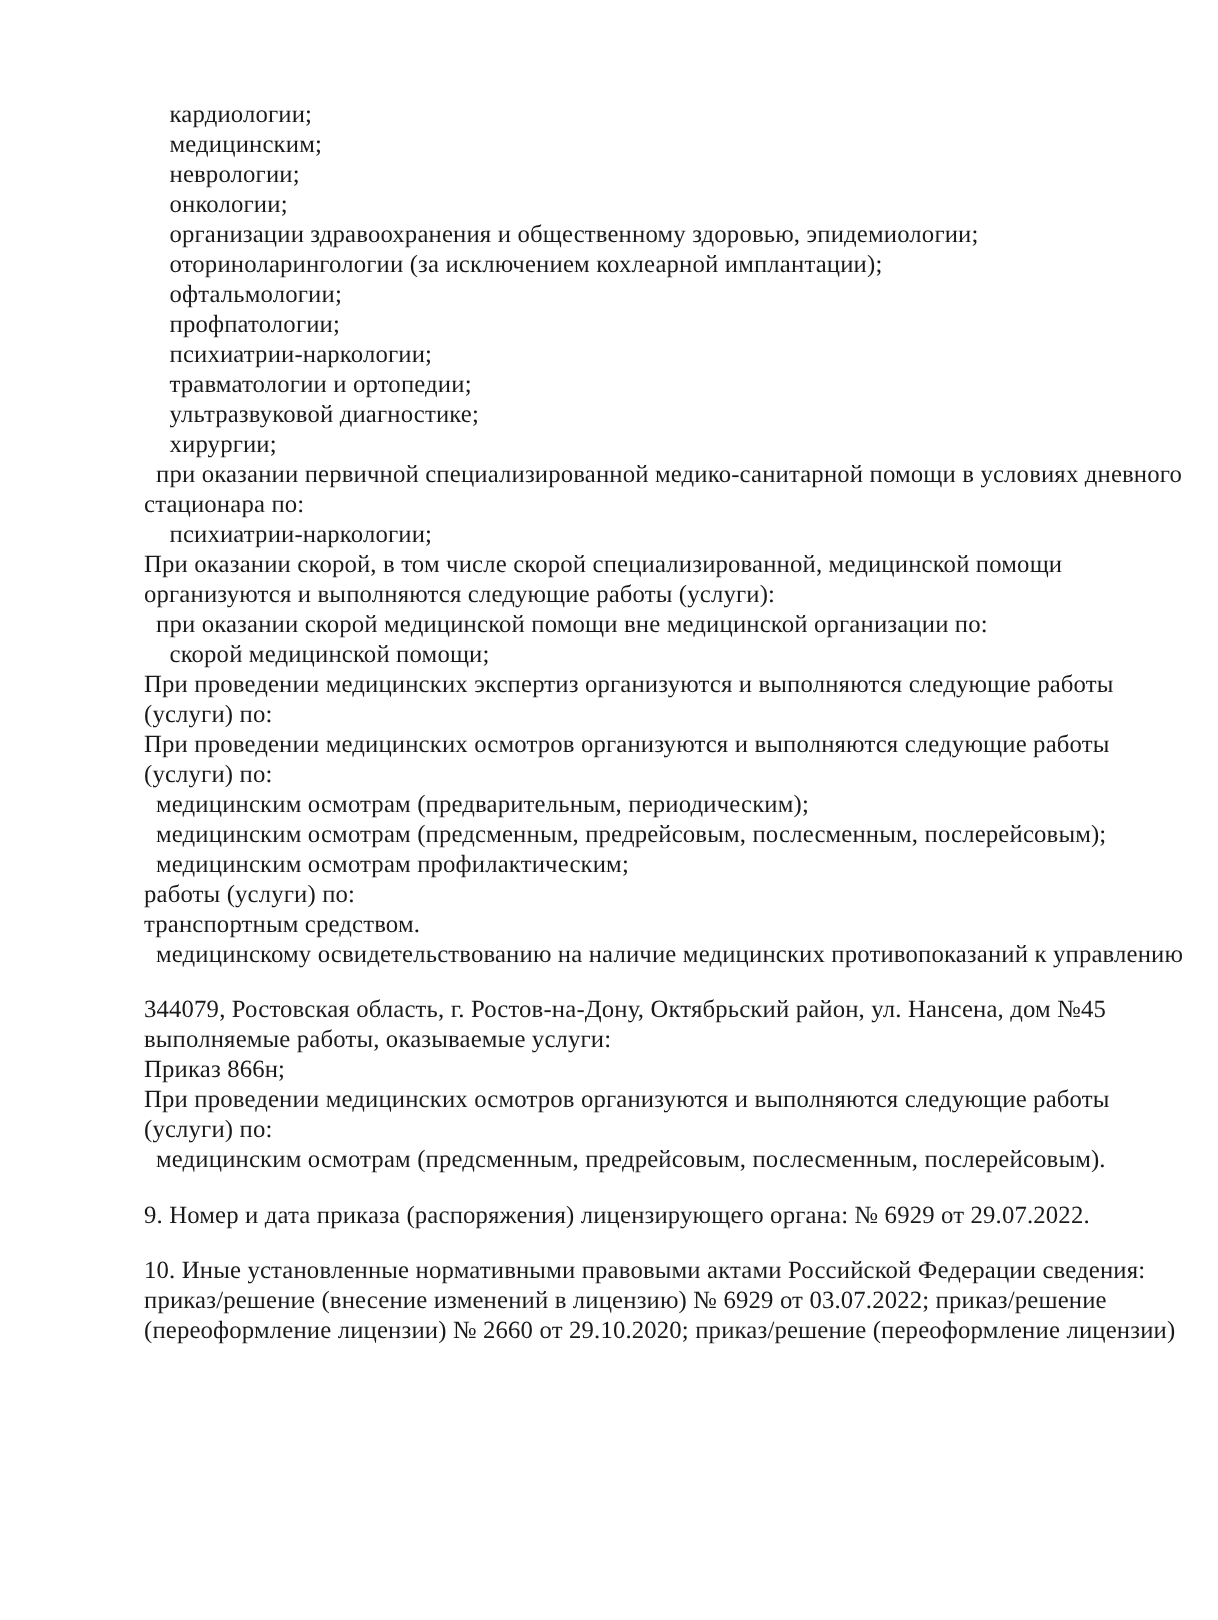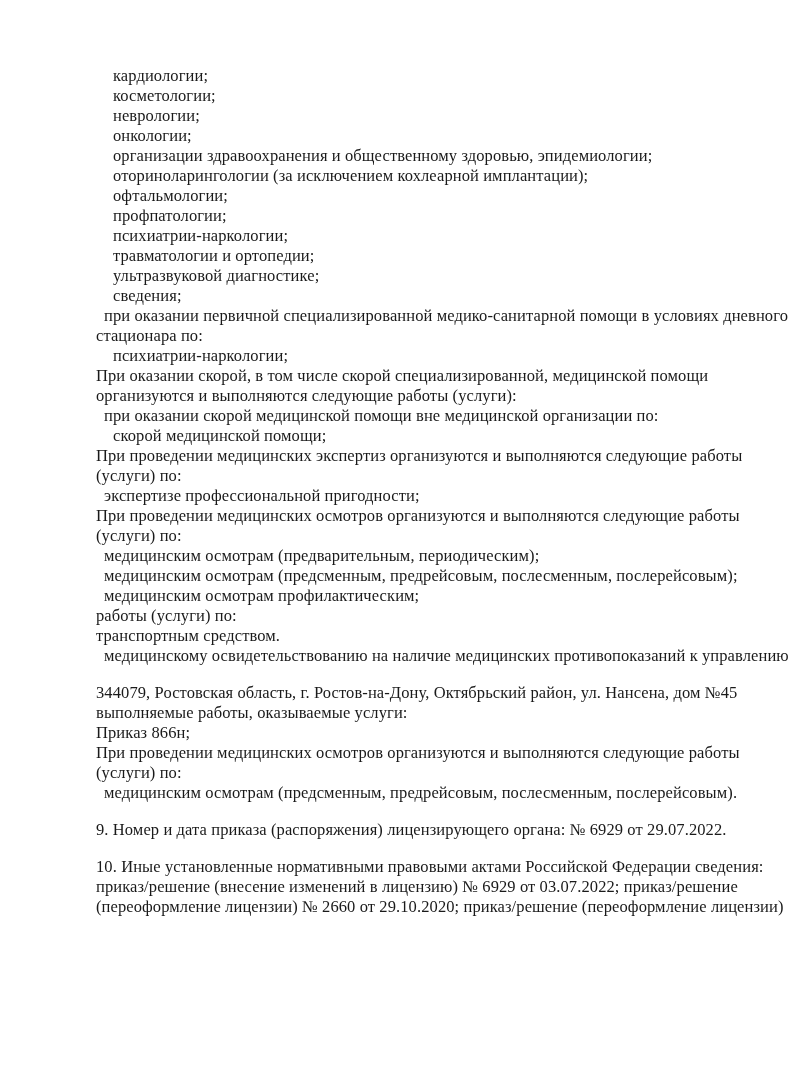"косметологии;" div.line { text: косметологии -> медицинским }
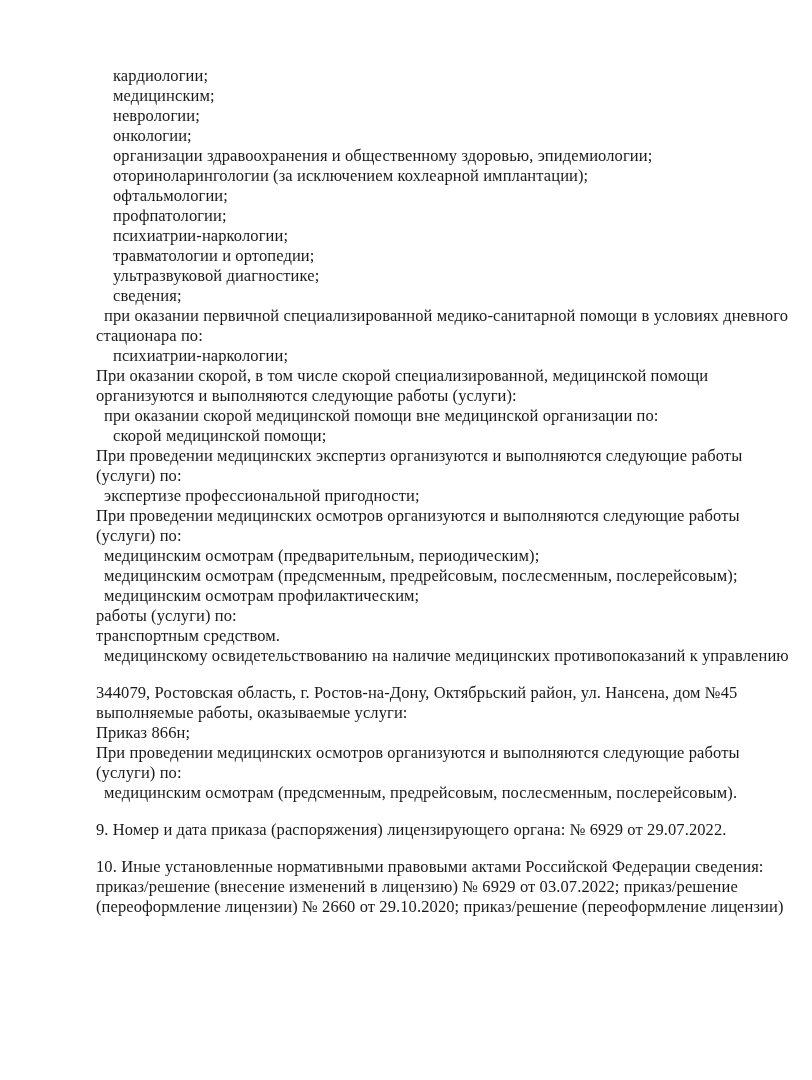"сведения;" div.line { text: сведения -> хирургии }
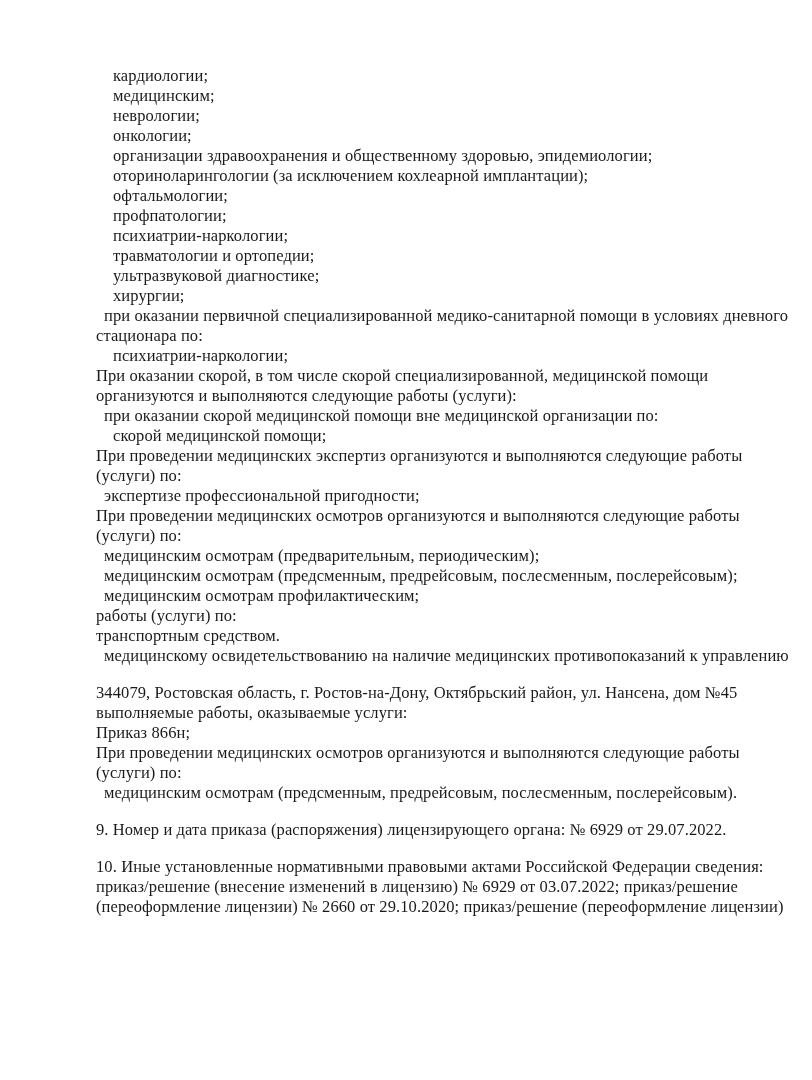"экспертизе профессиональной пригодности;" div.line { html: <div>экспертизе профессиональной пригодности;</div> -> none }
